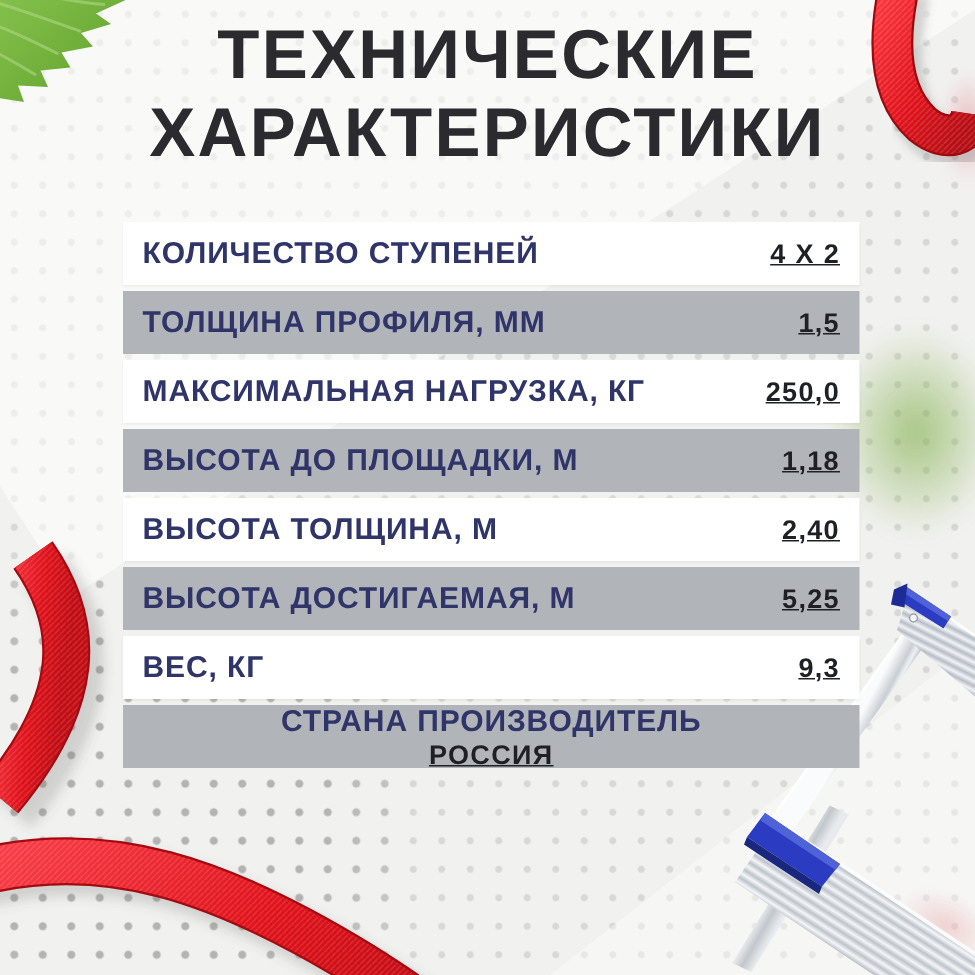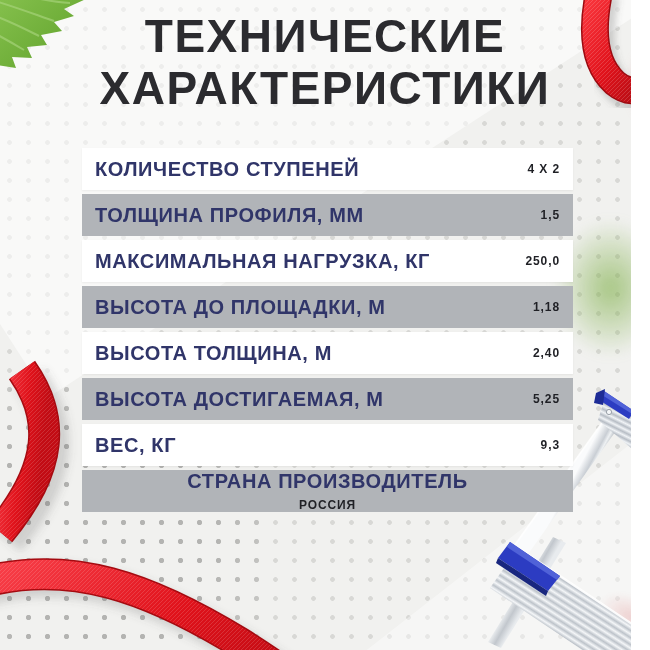"ТЕХНИЧЕСКИЕ" #canvas { padding-left: none -> 19px }
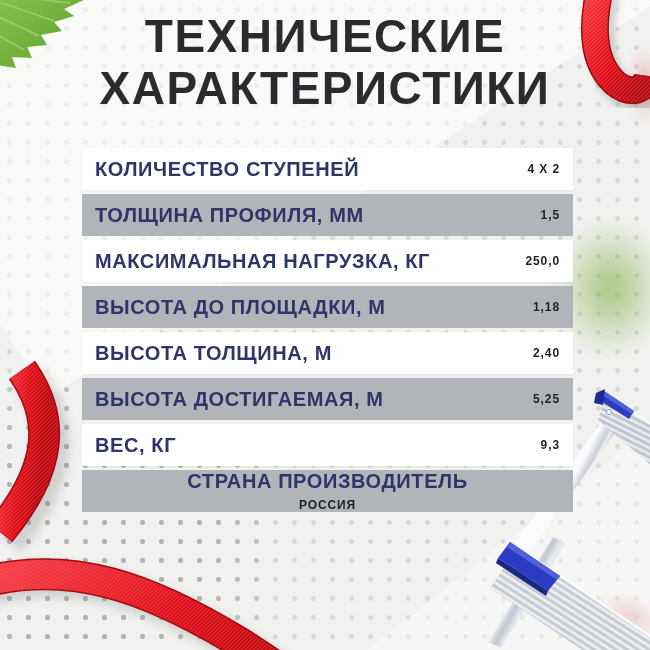"4 Х 2" .spec-value { font-size: 12px -> 18px; text-decoration: none -> underline }
